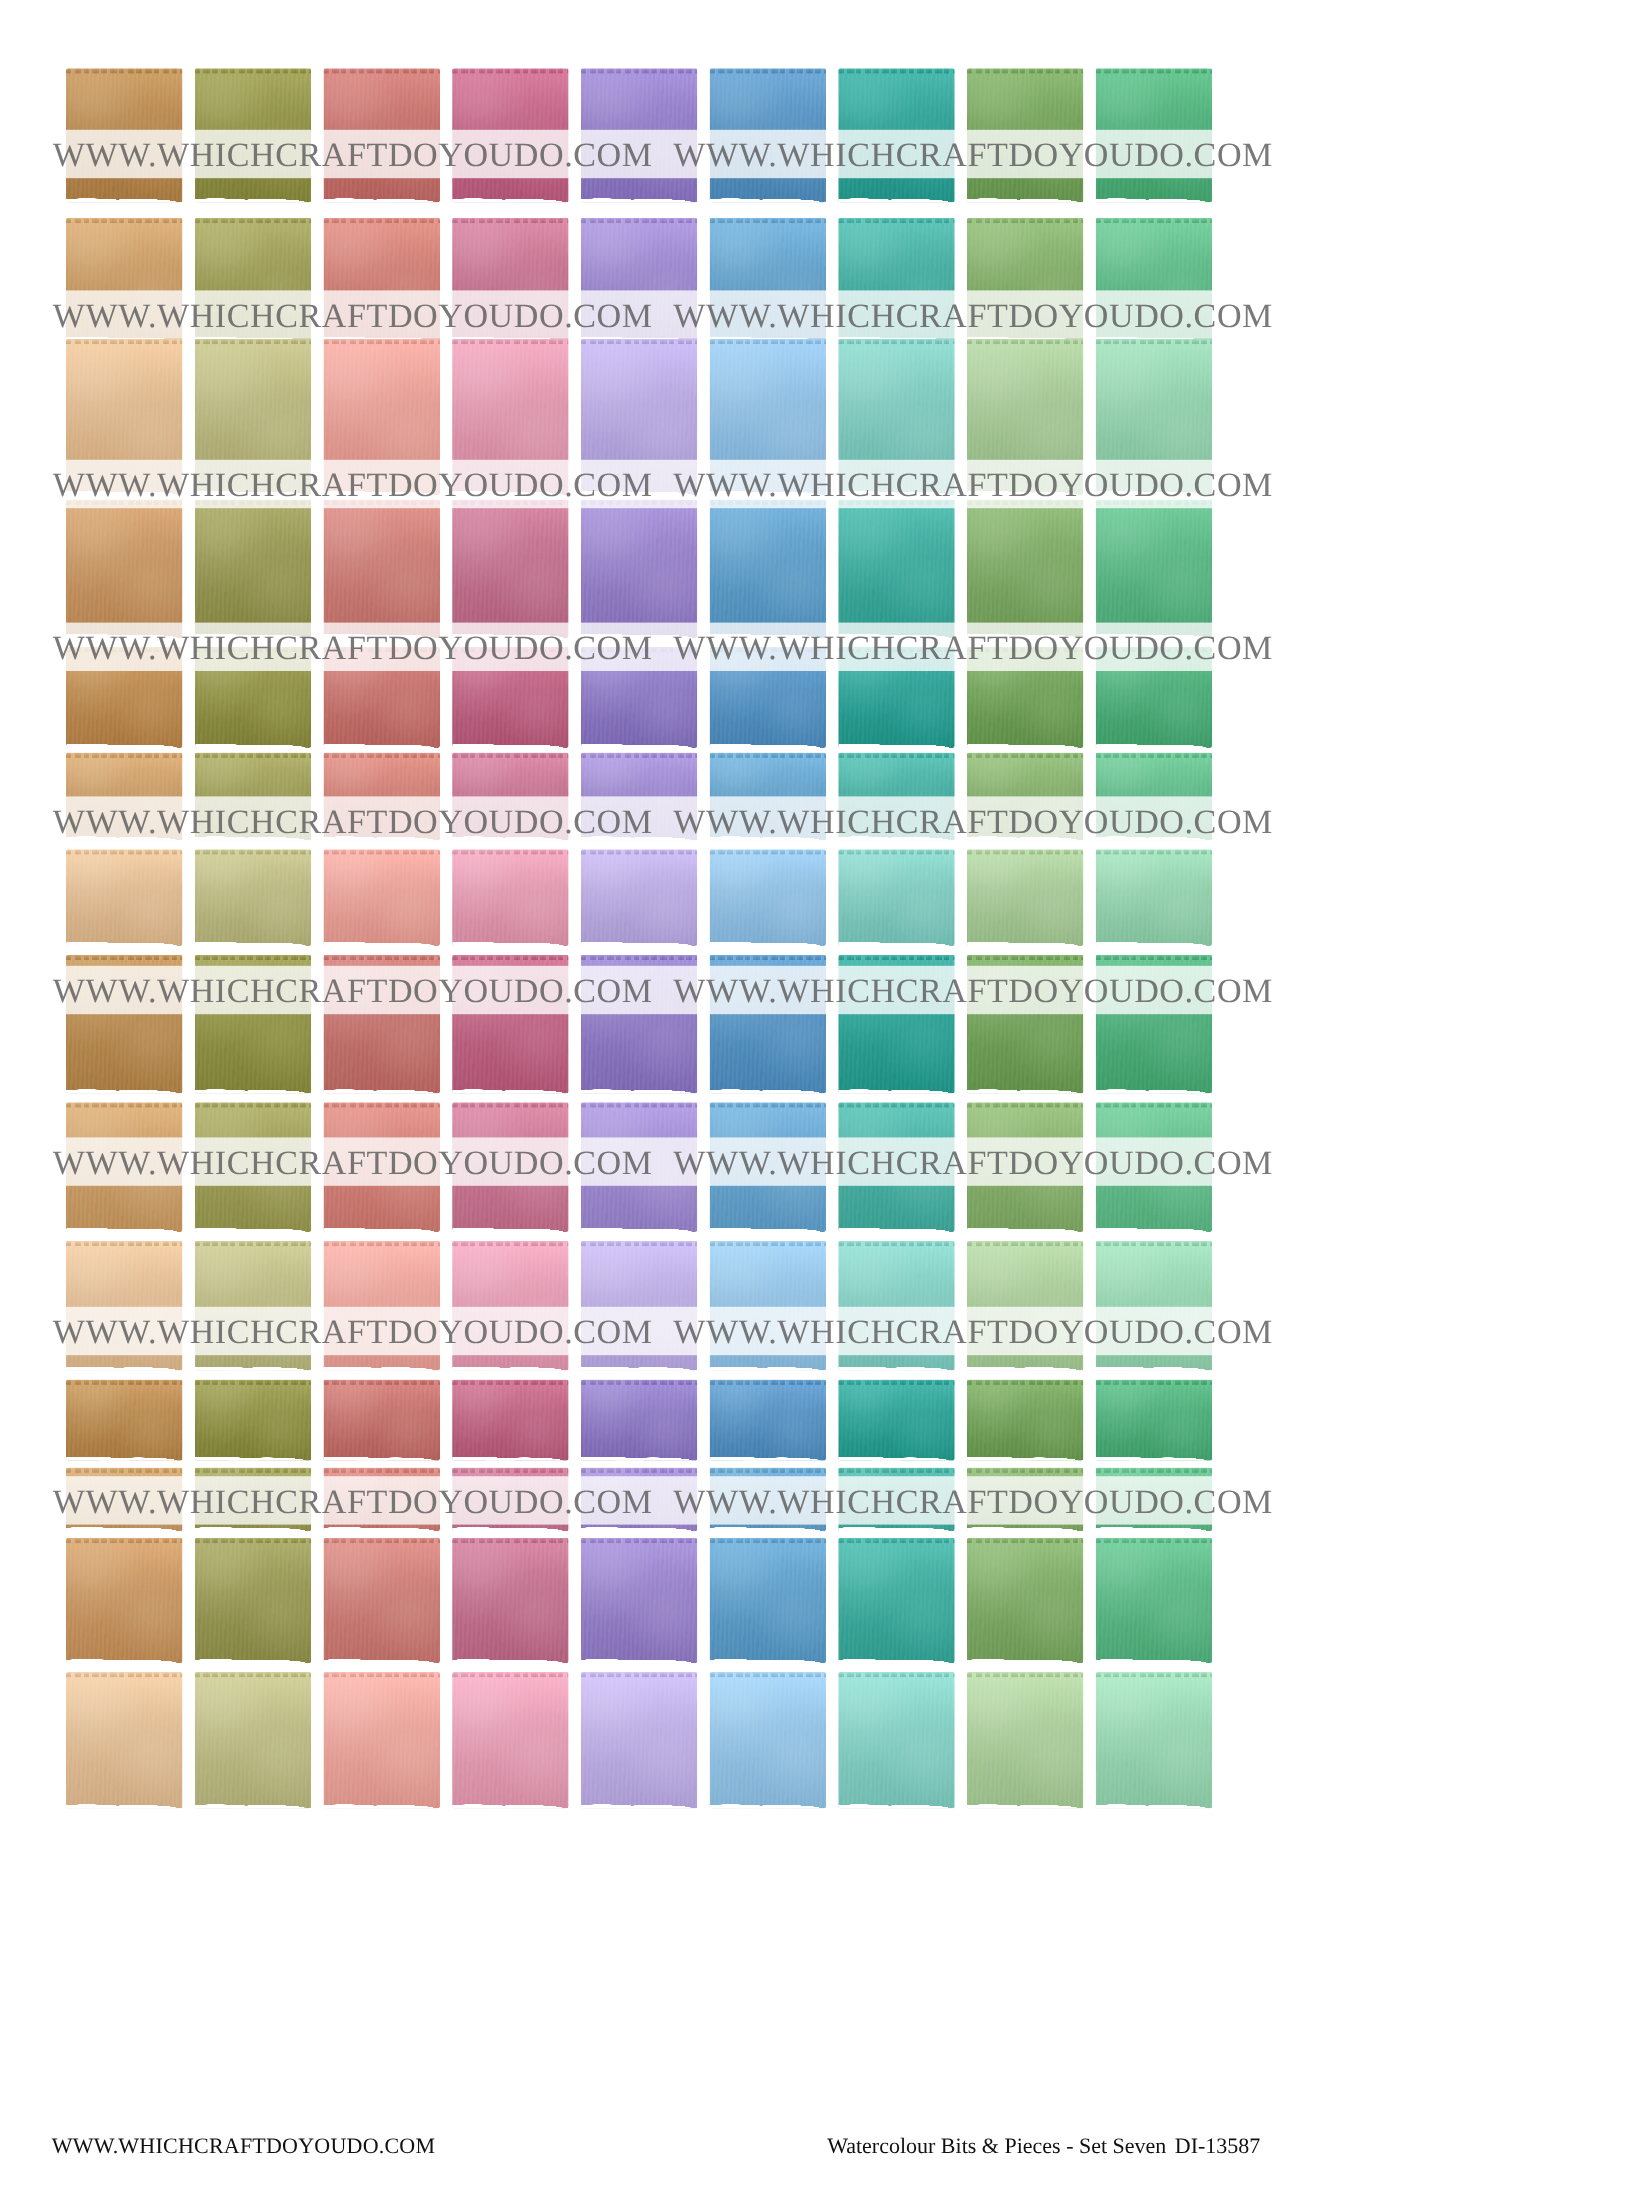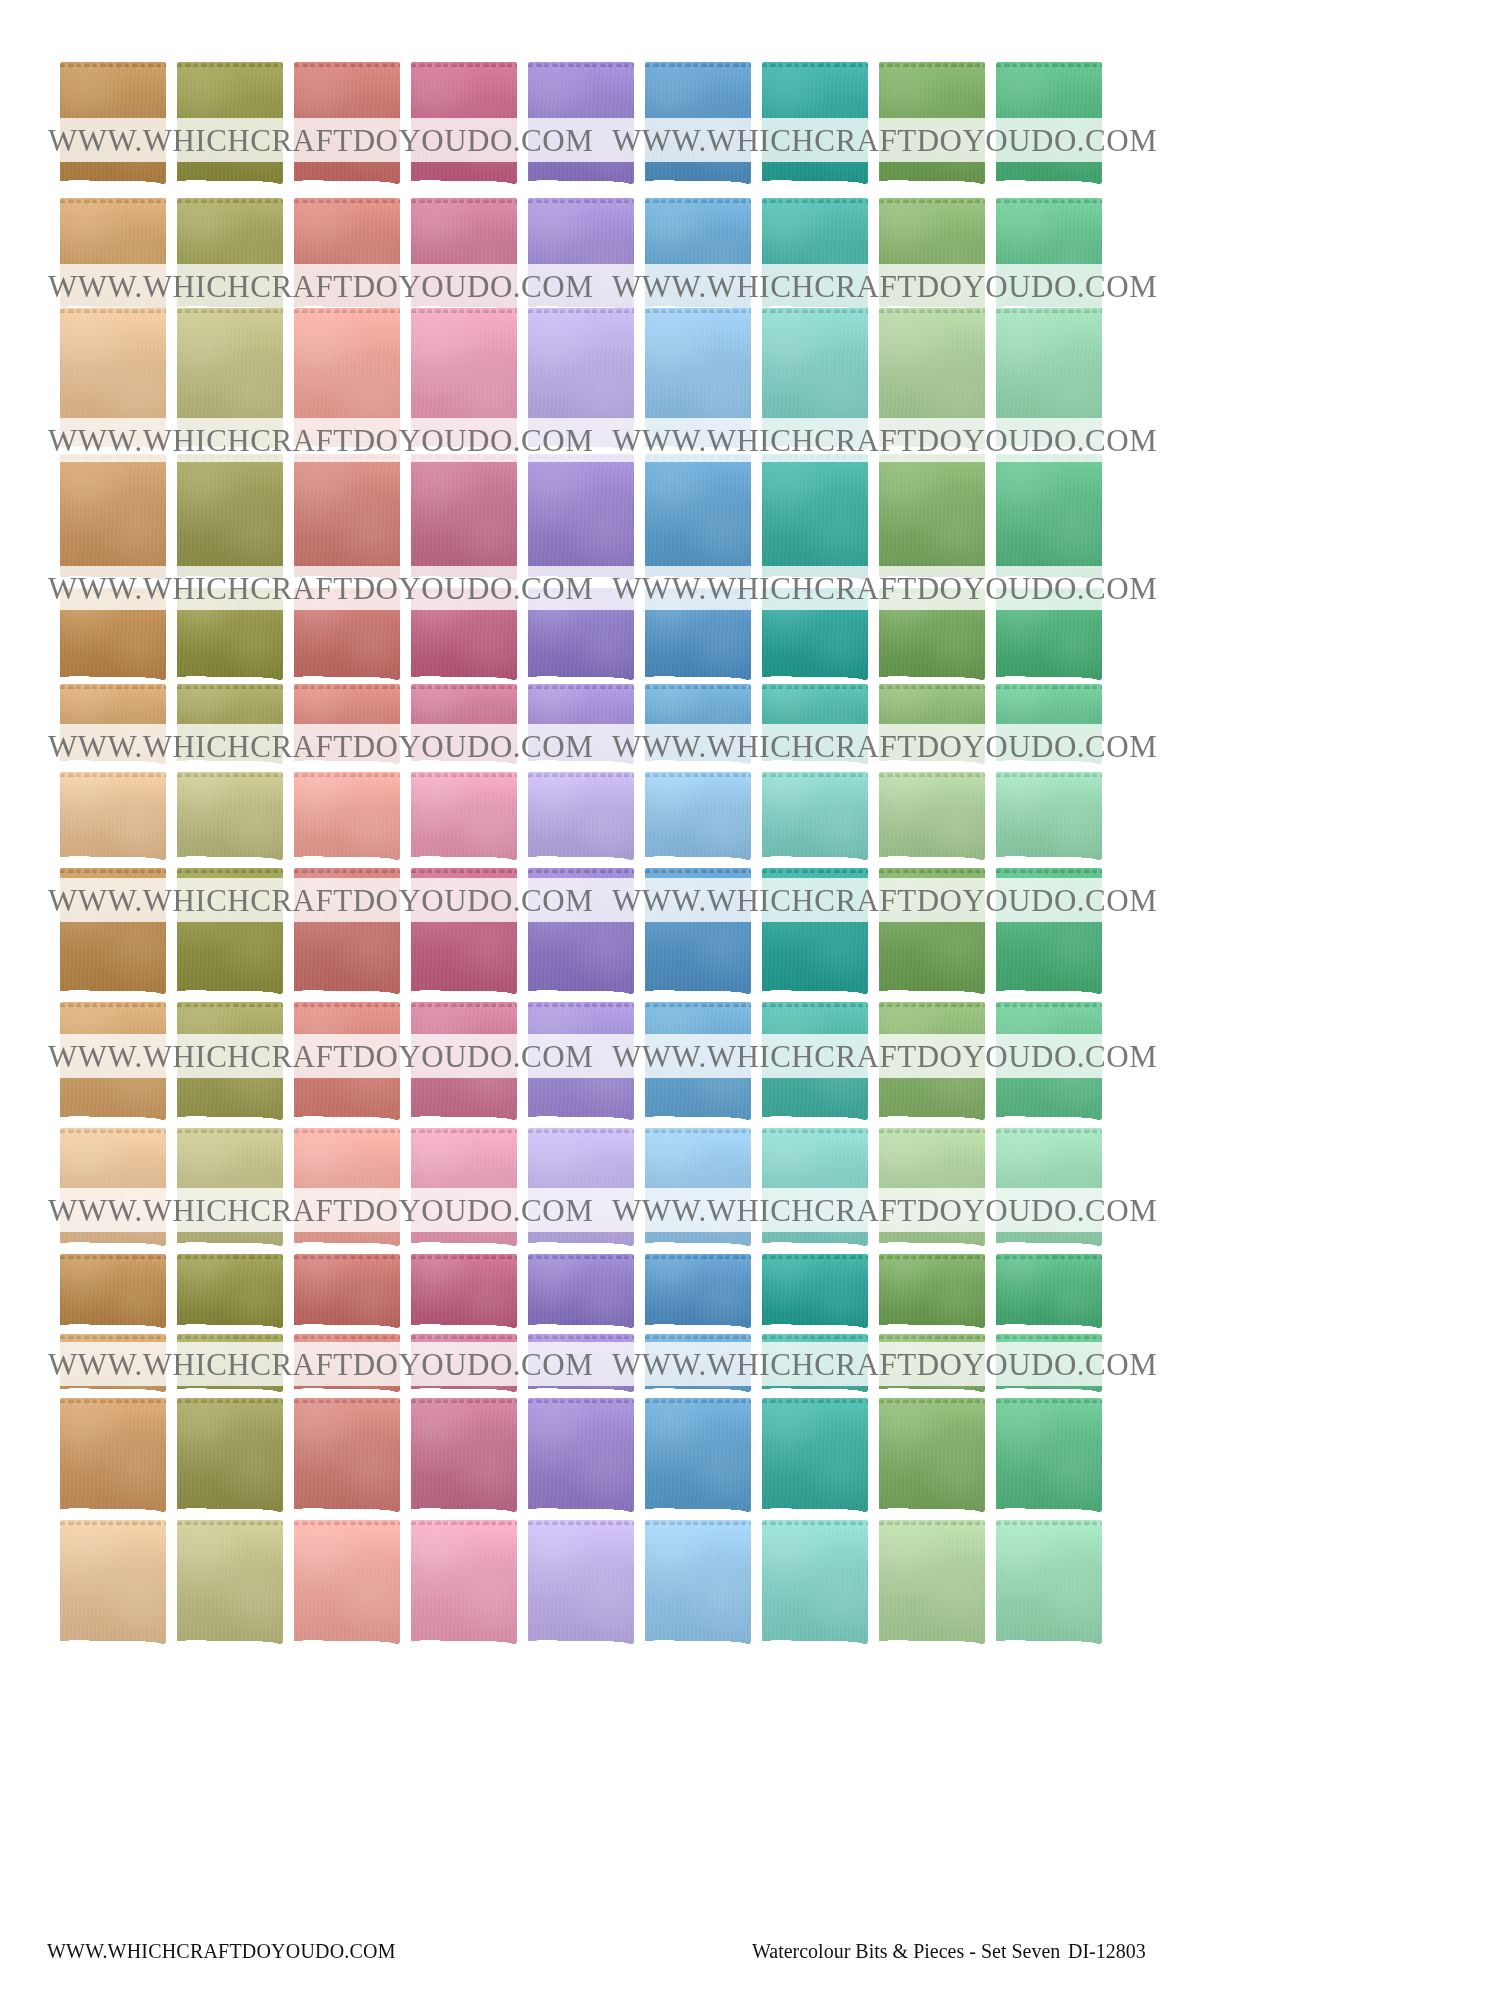"DI-12803" div.f-right { text: DI-12803 -> DI-13587 }
